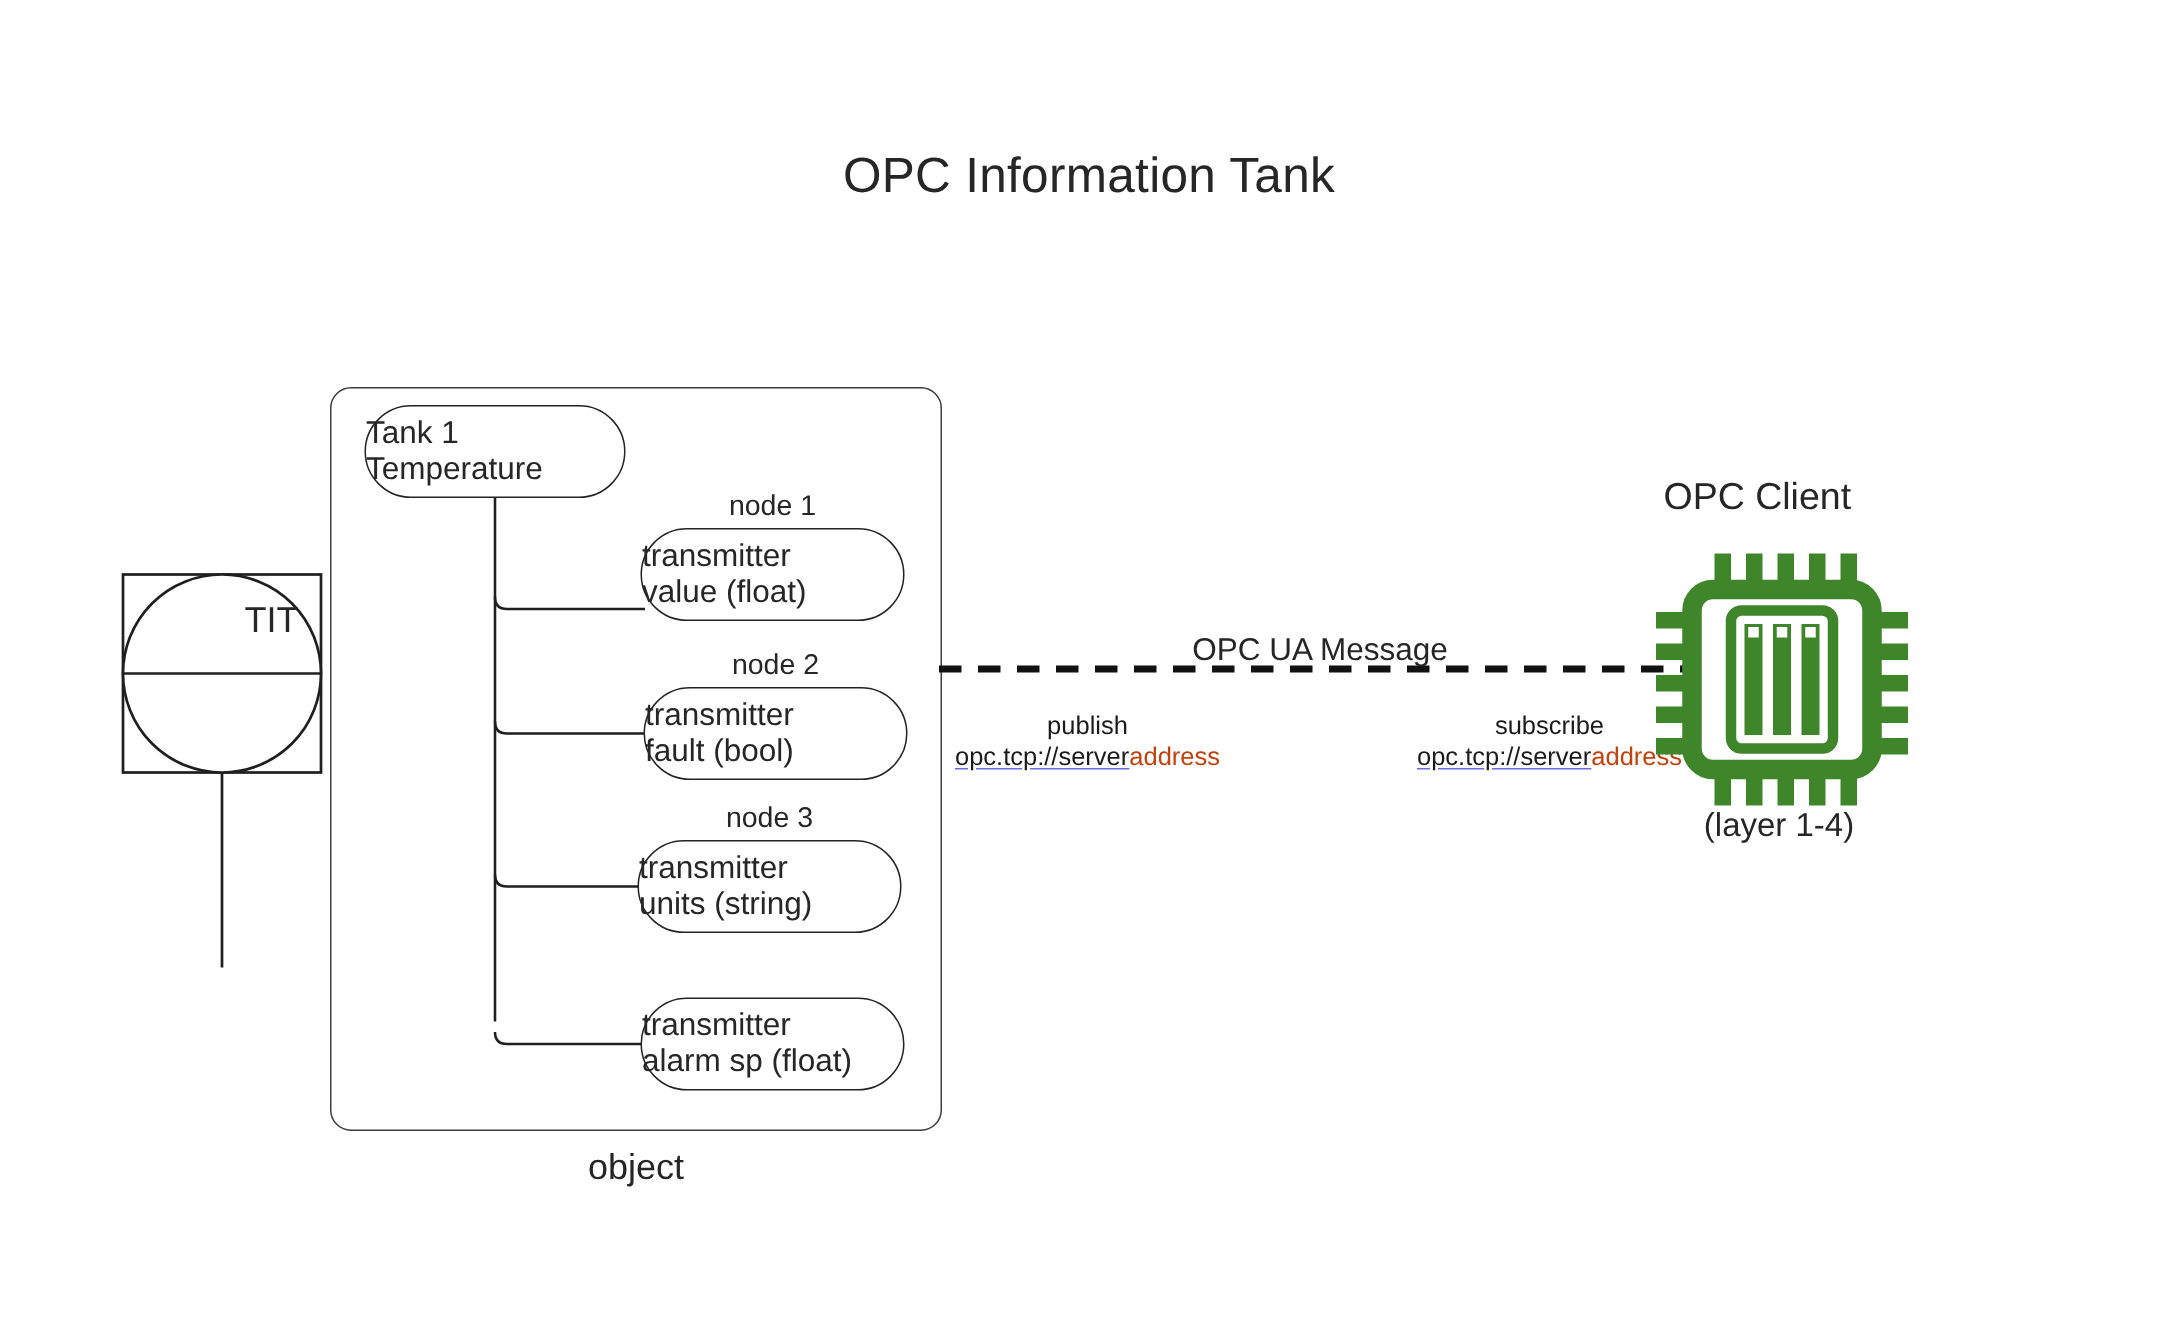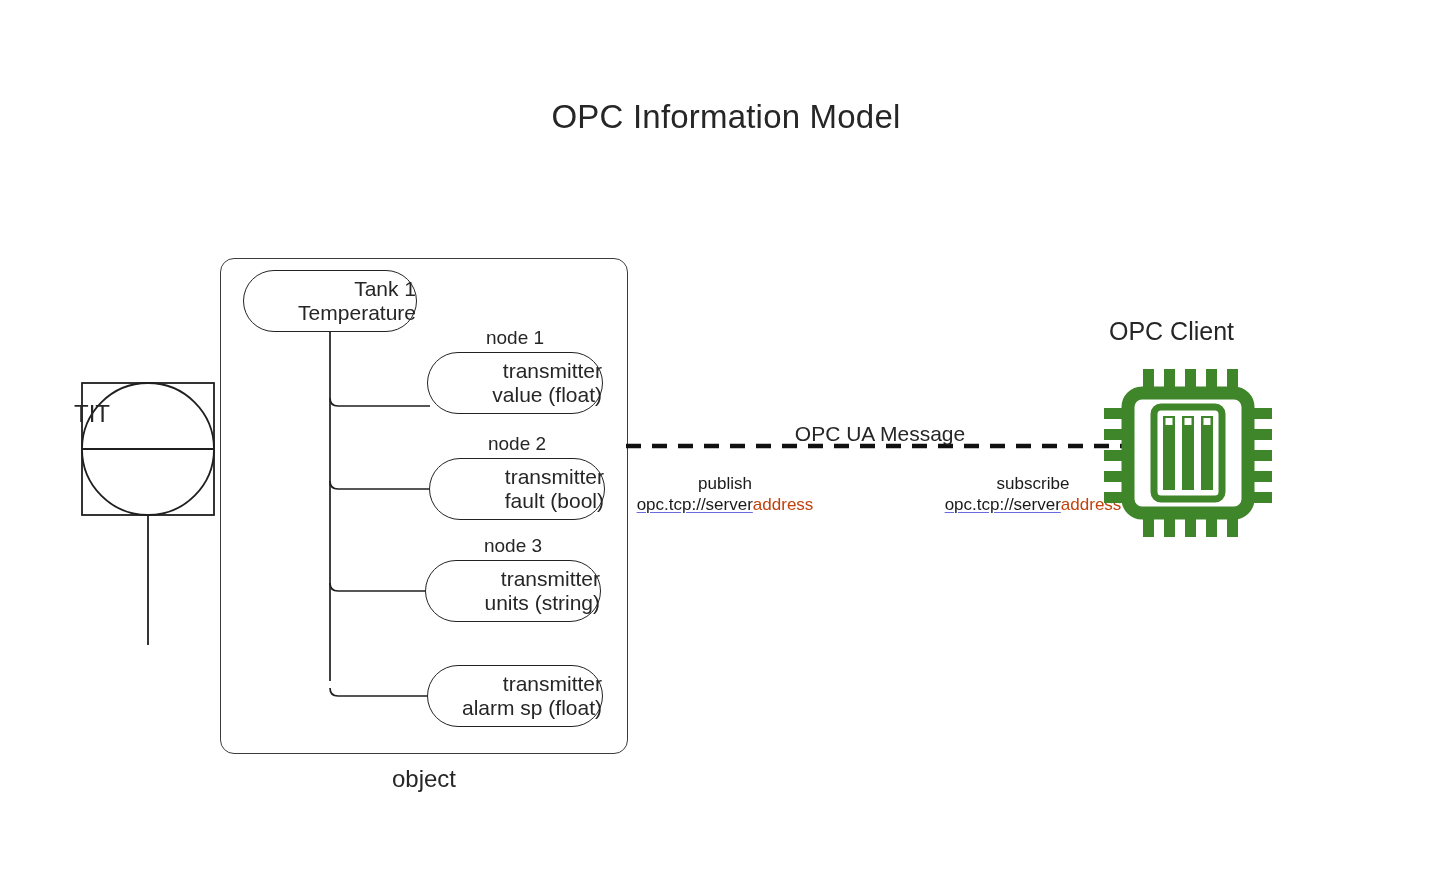"OPC Information Model" div.abs { text: Model -> Tank }
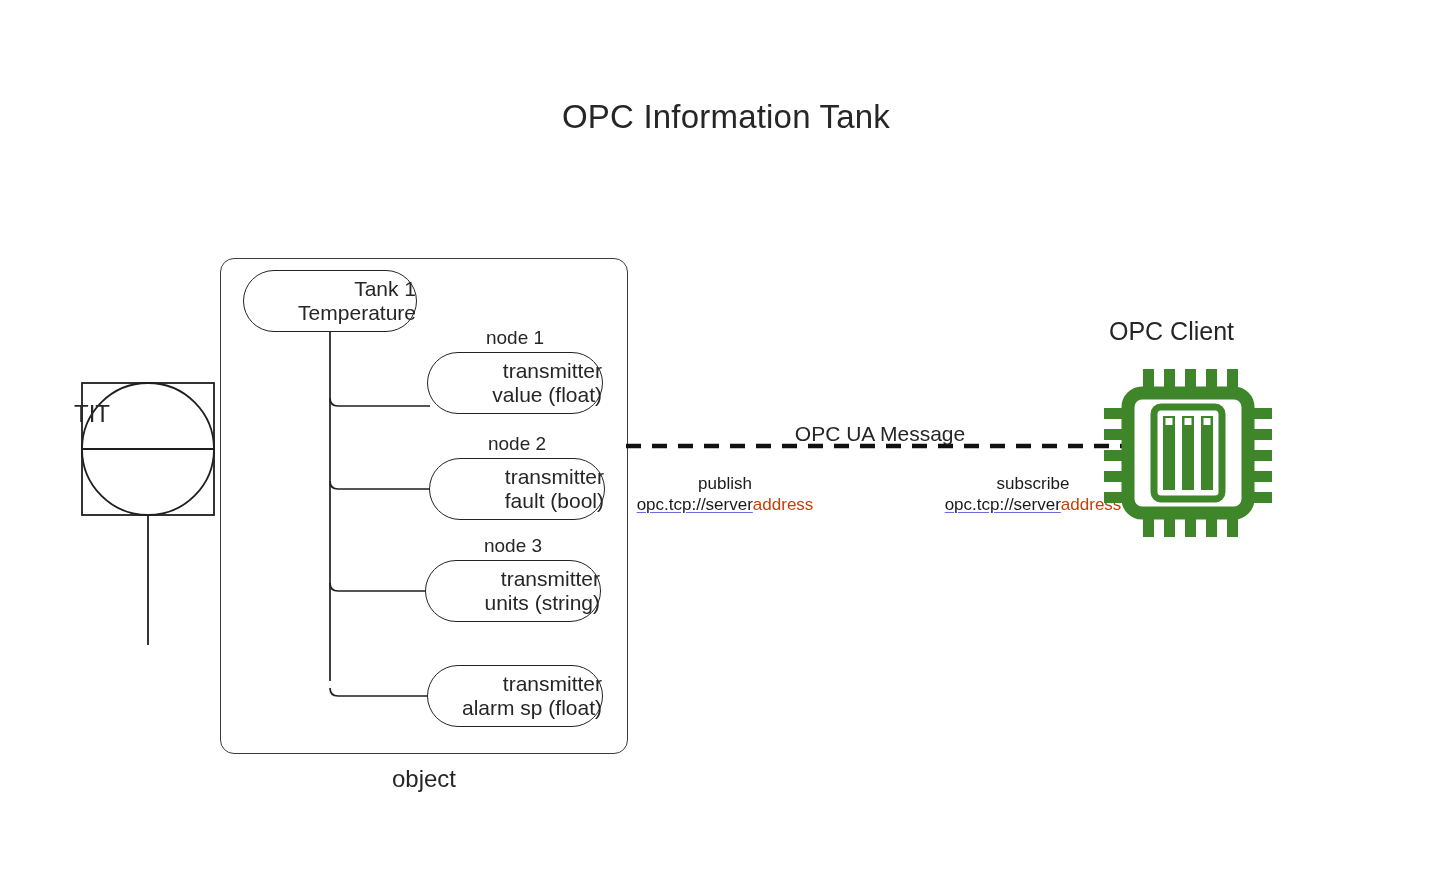"Tank 1" .pill { align-items: flex-end -> flex-start }
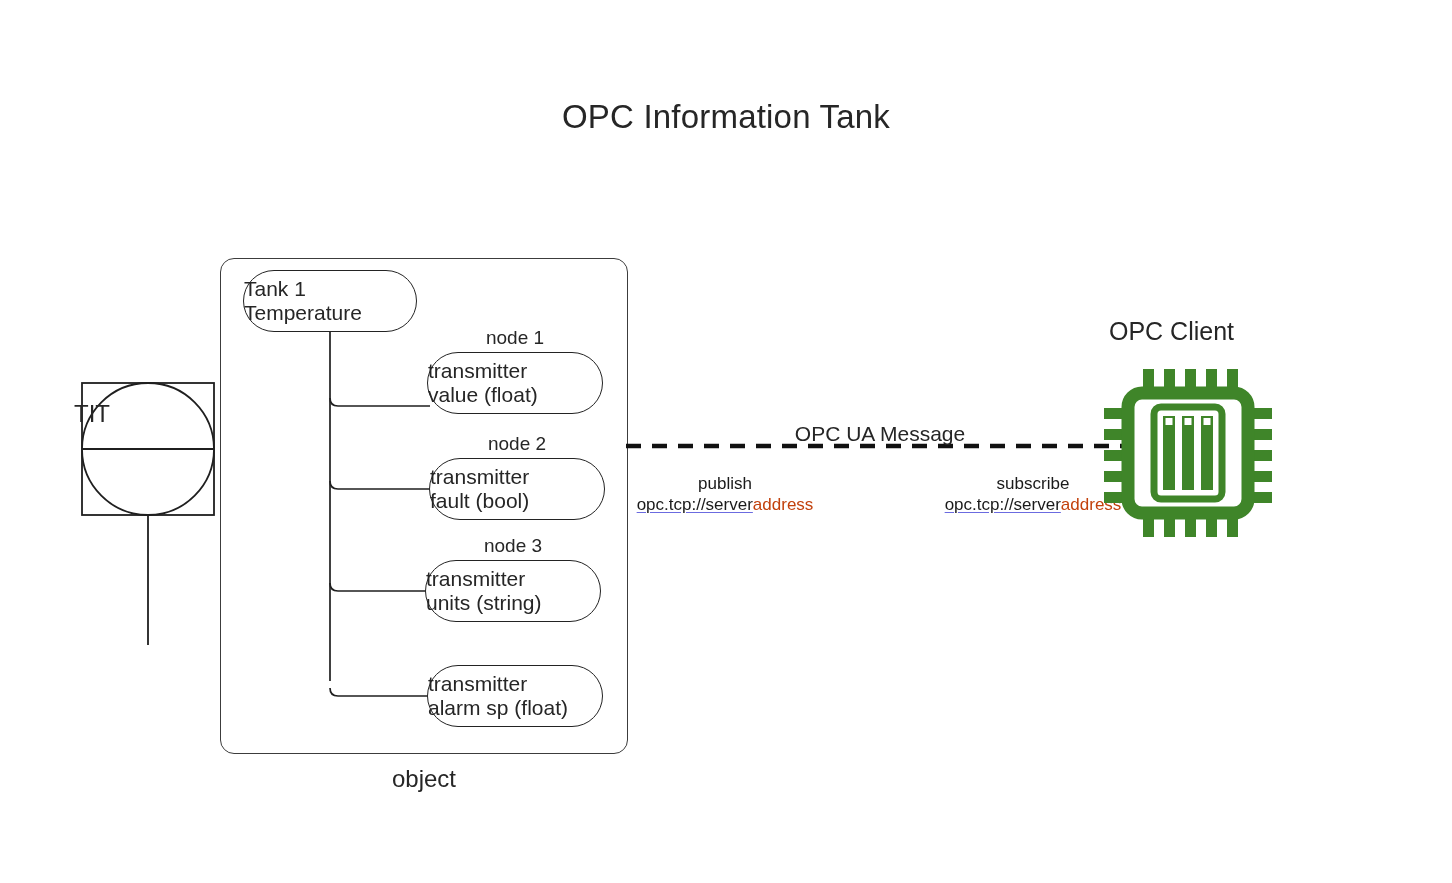"TIT" #tit-label { left: 74px -> 84px; text-align: left -> right }
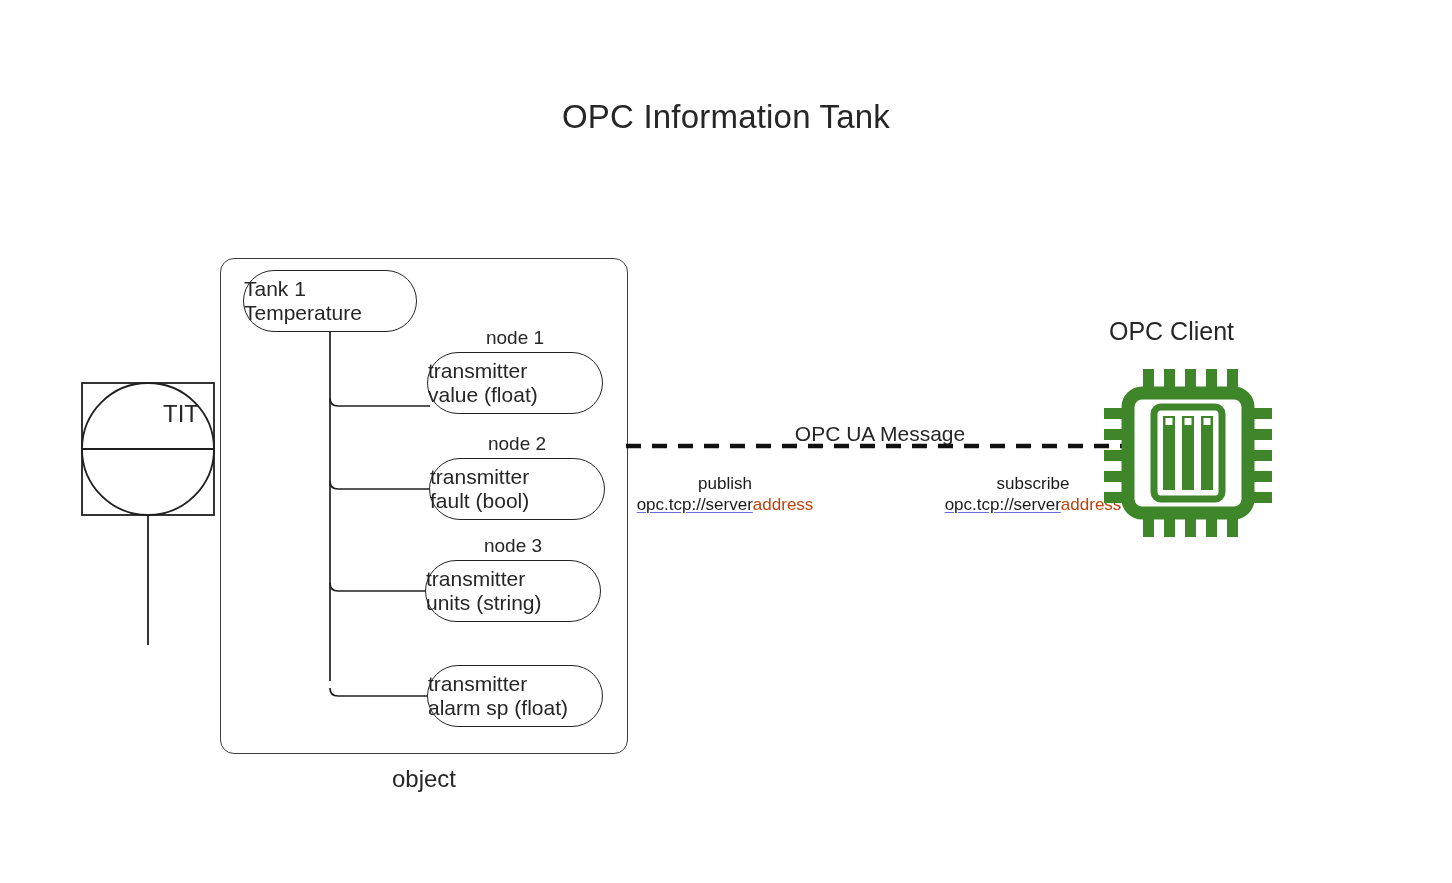"(layer 1-4)" div { html: none -> <div>(layer 1-4)</div> }
